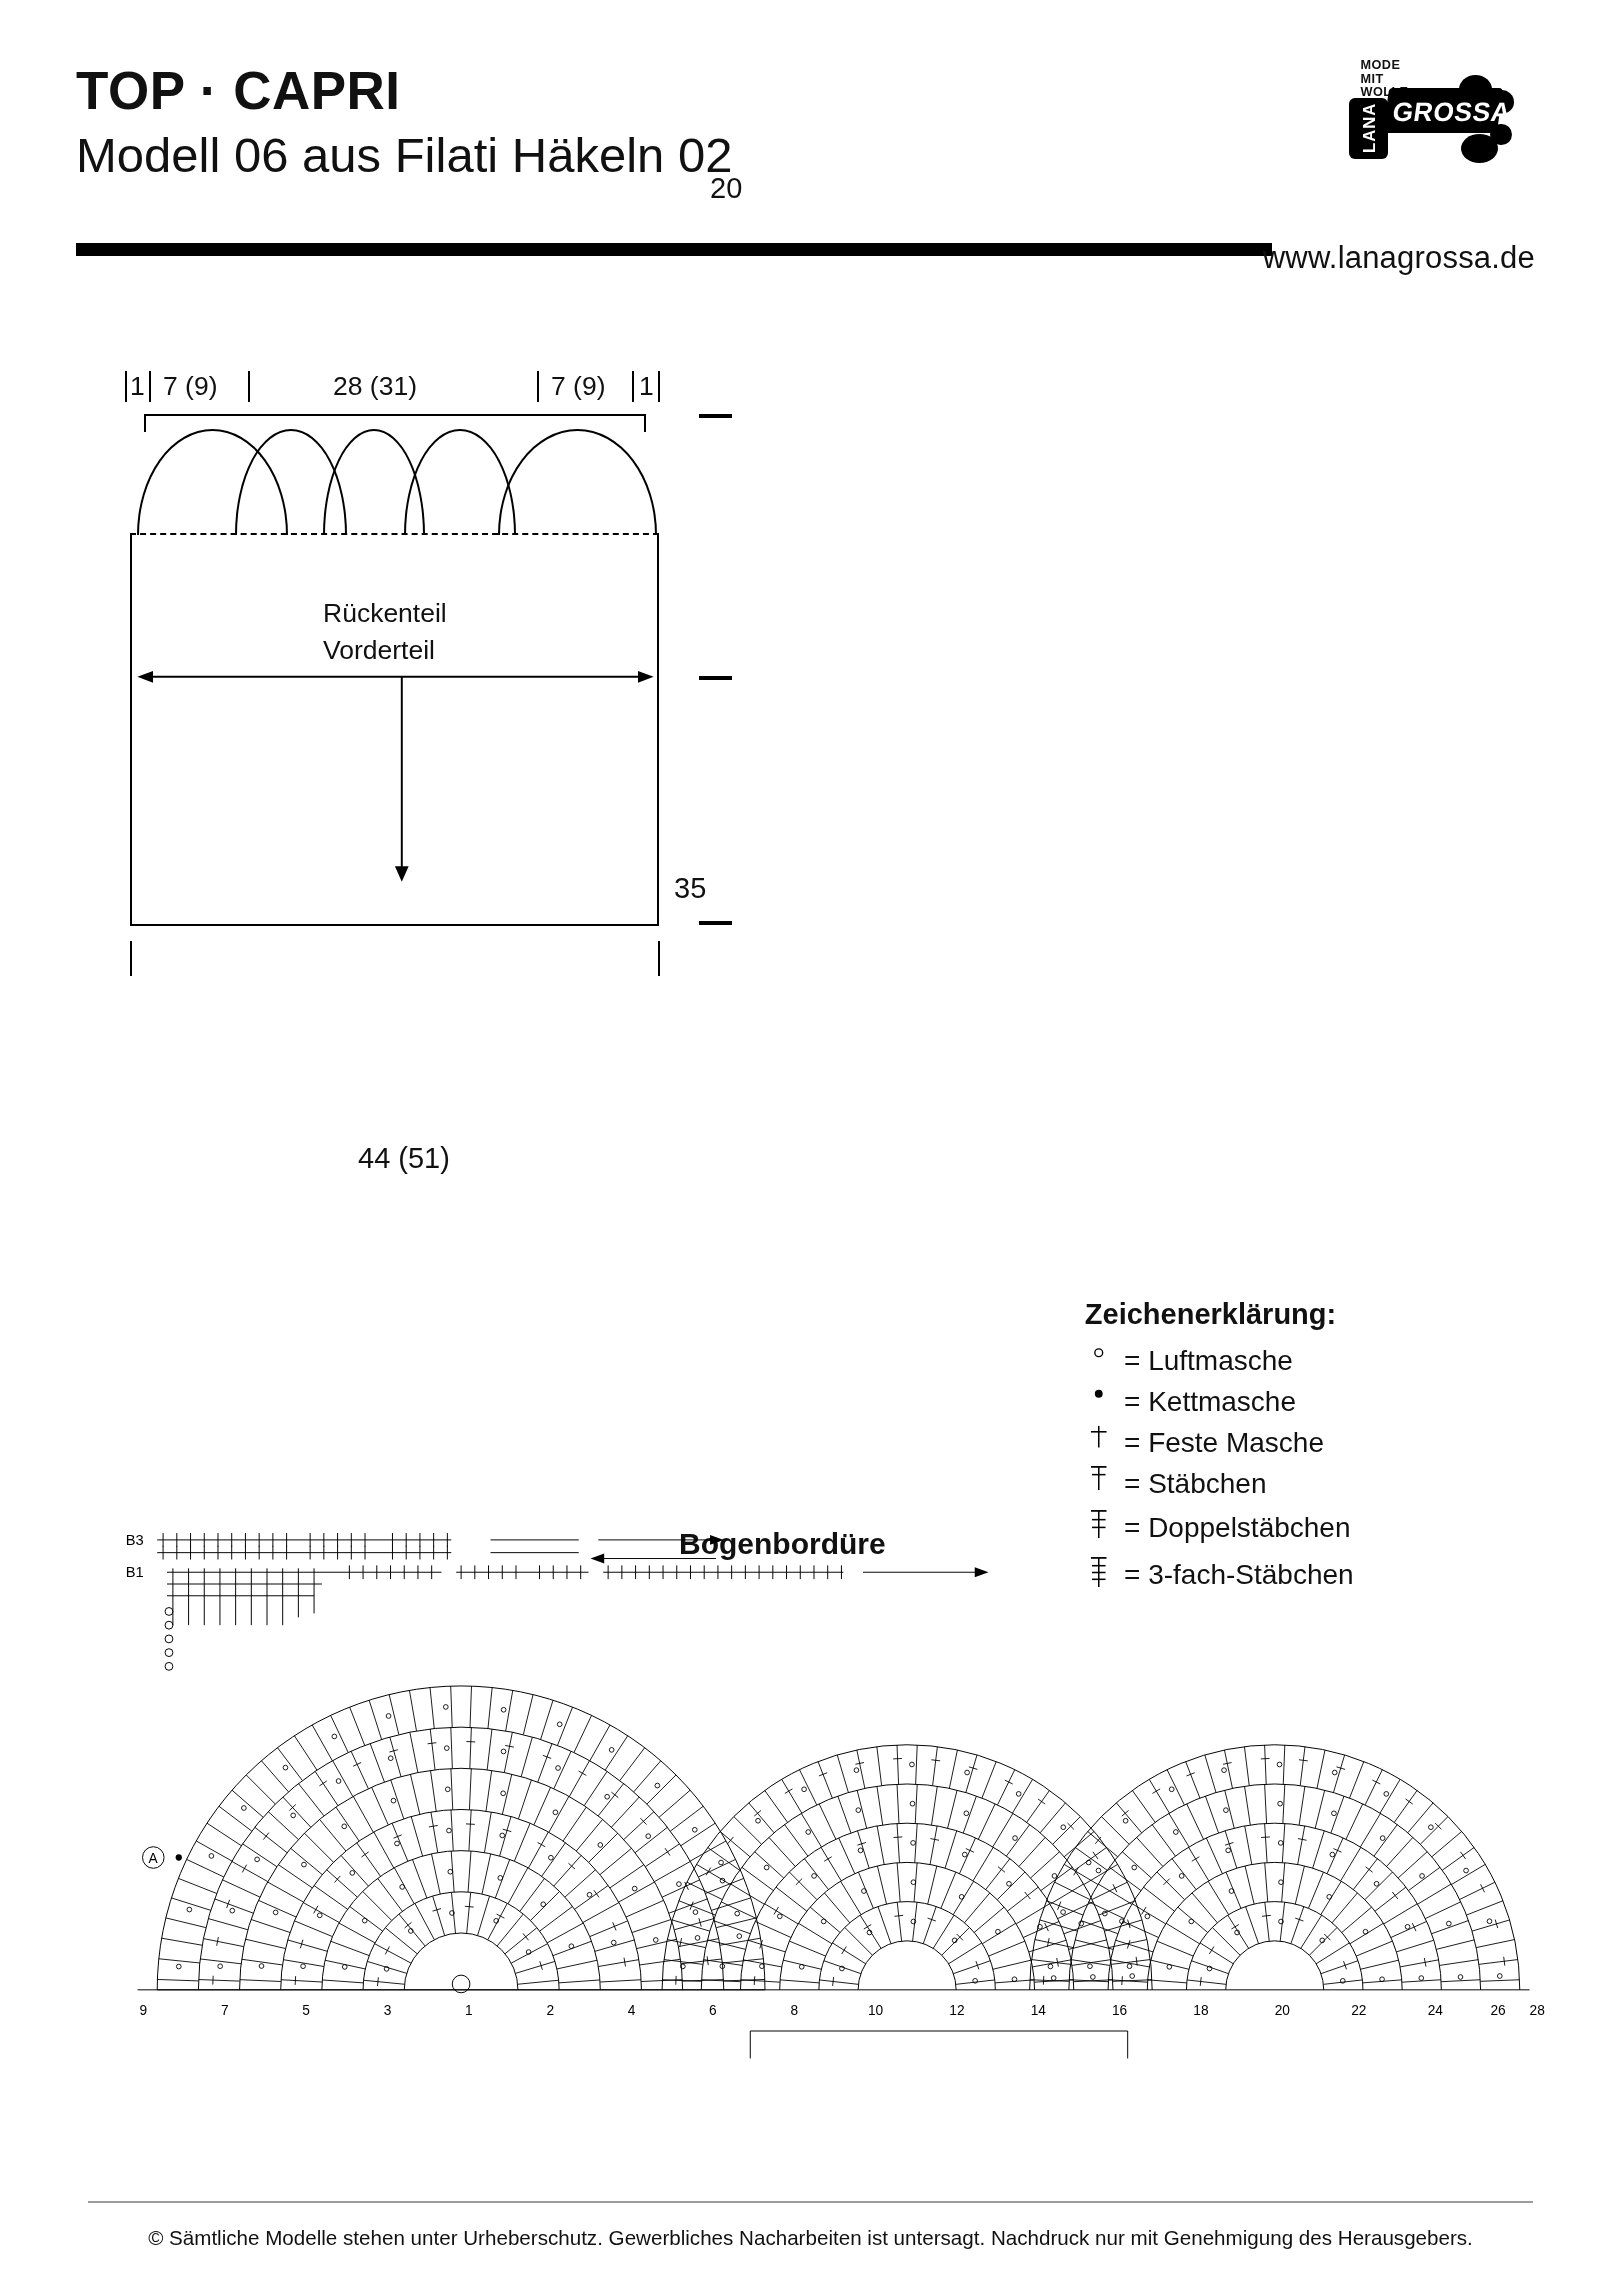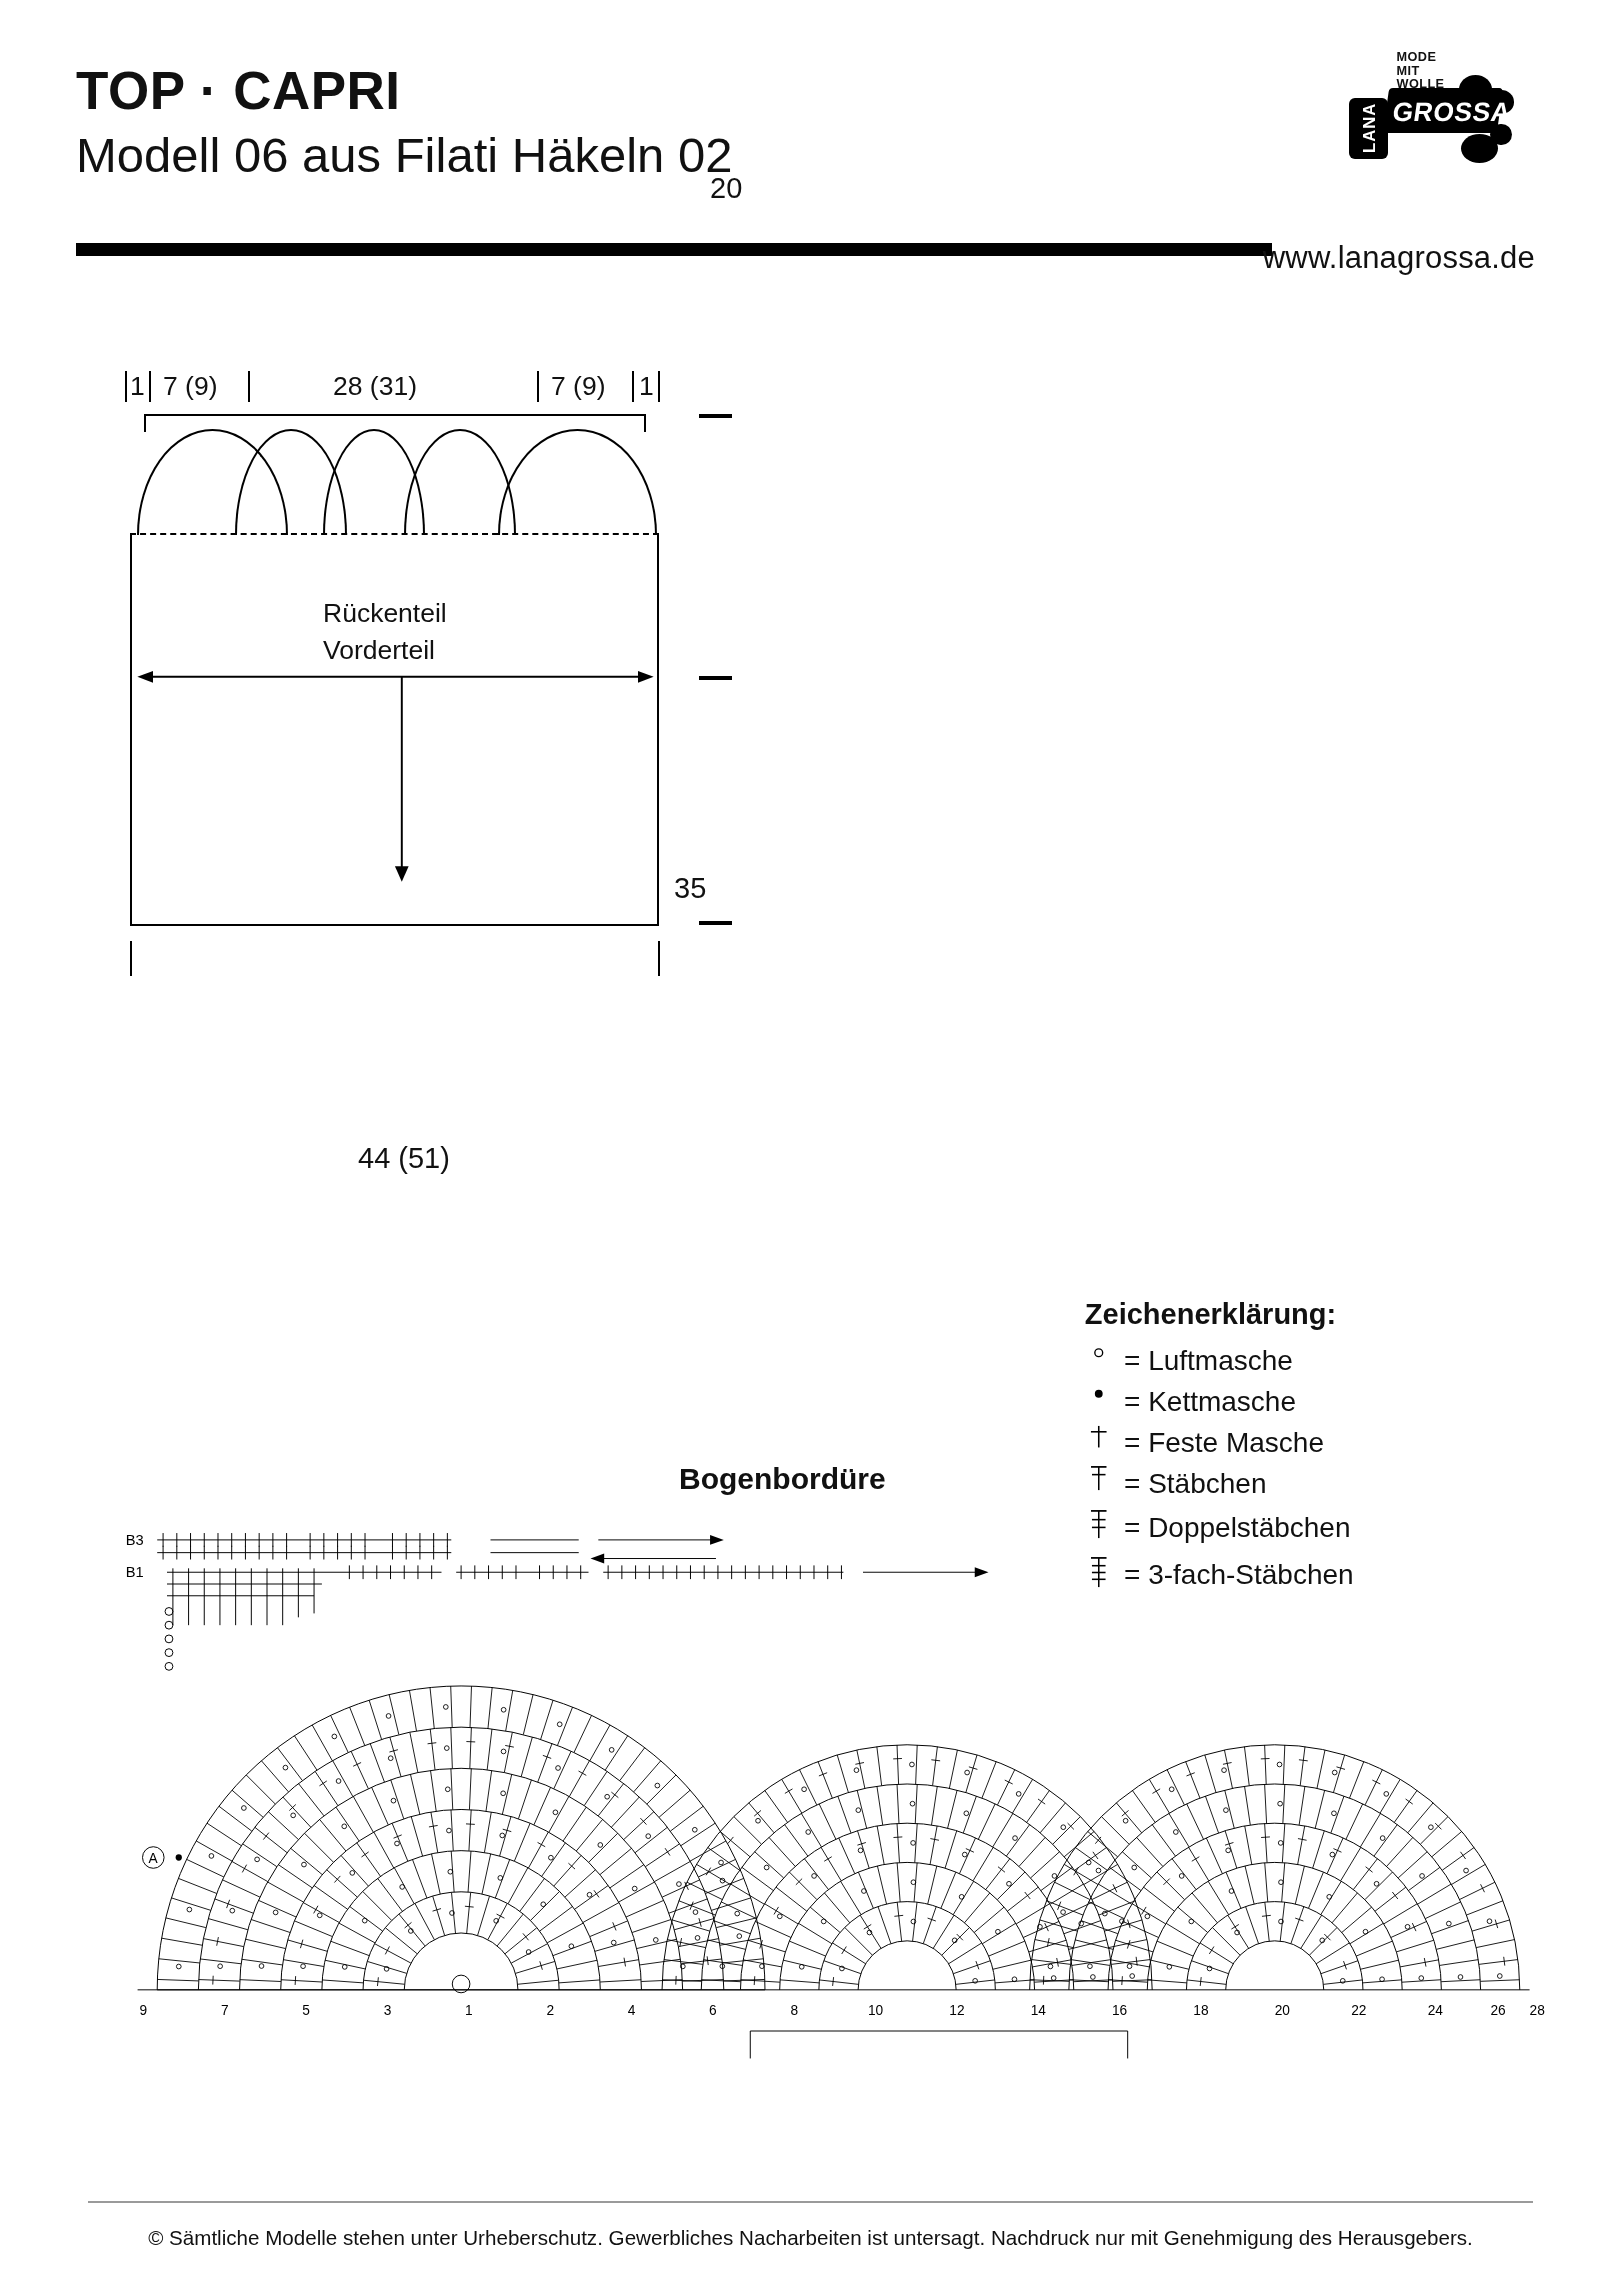"MODE" #logo-mode { margin-left: 36px -> none; top: 0px -> 8px }
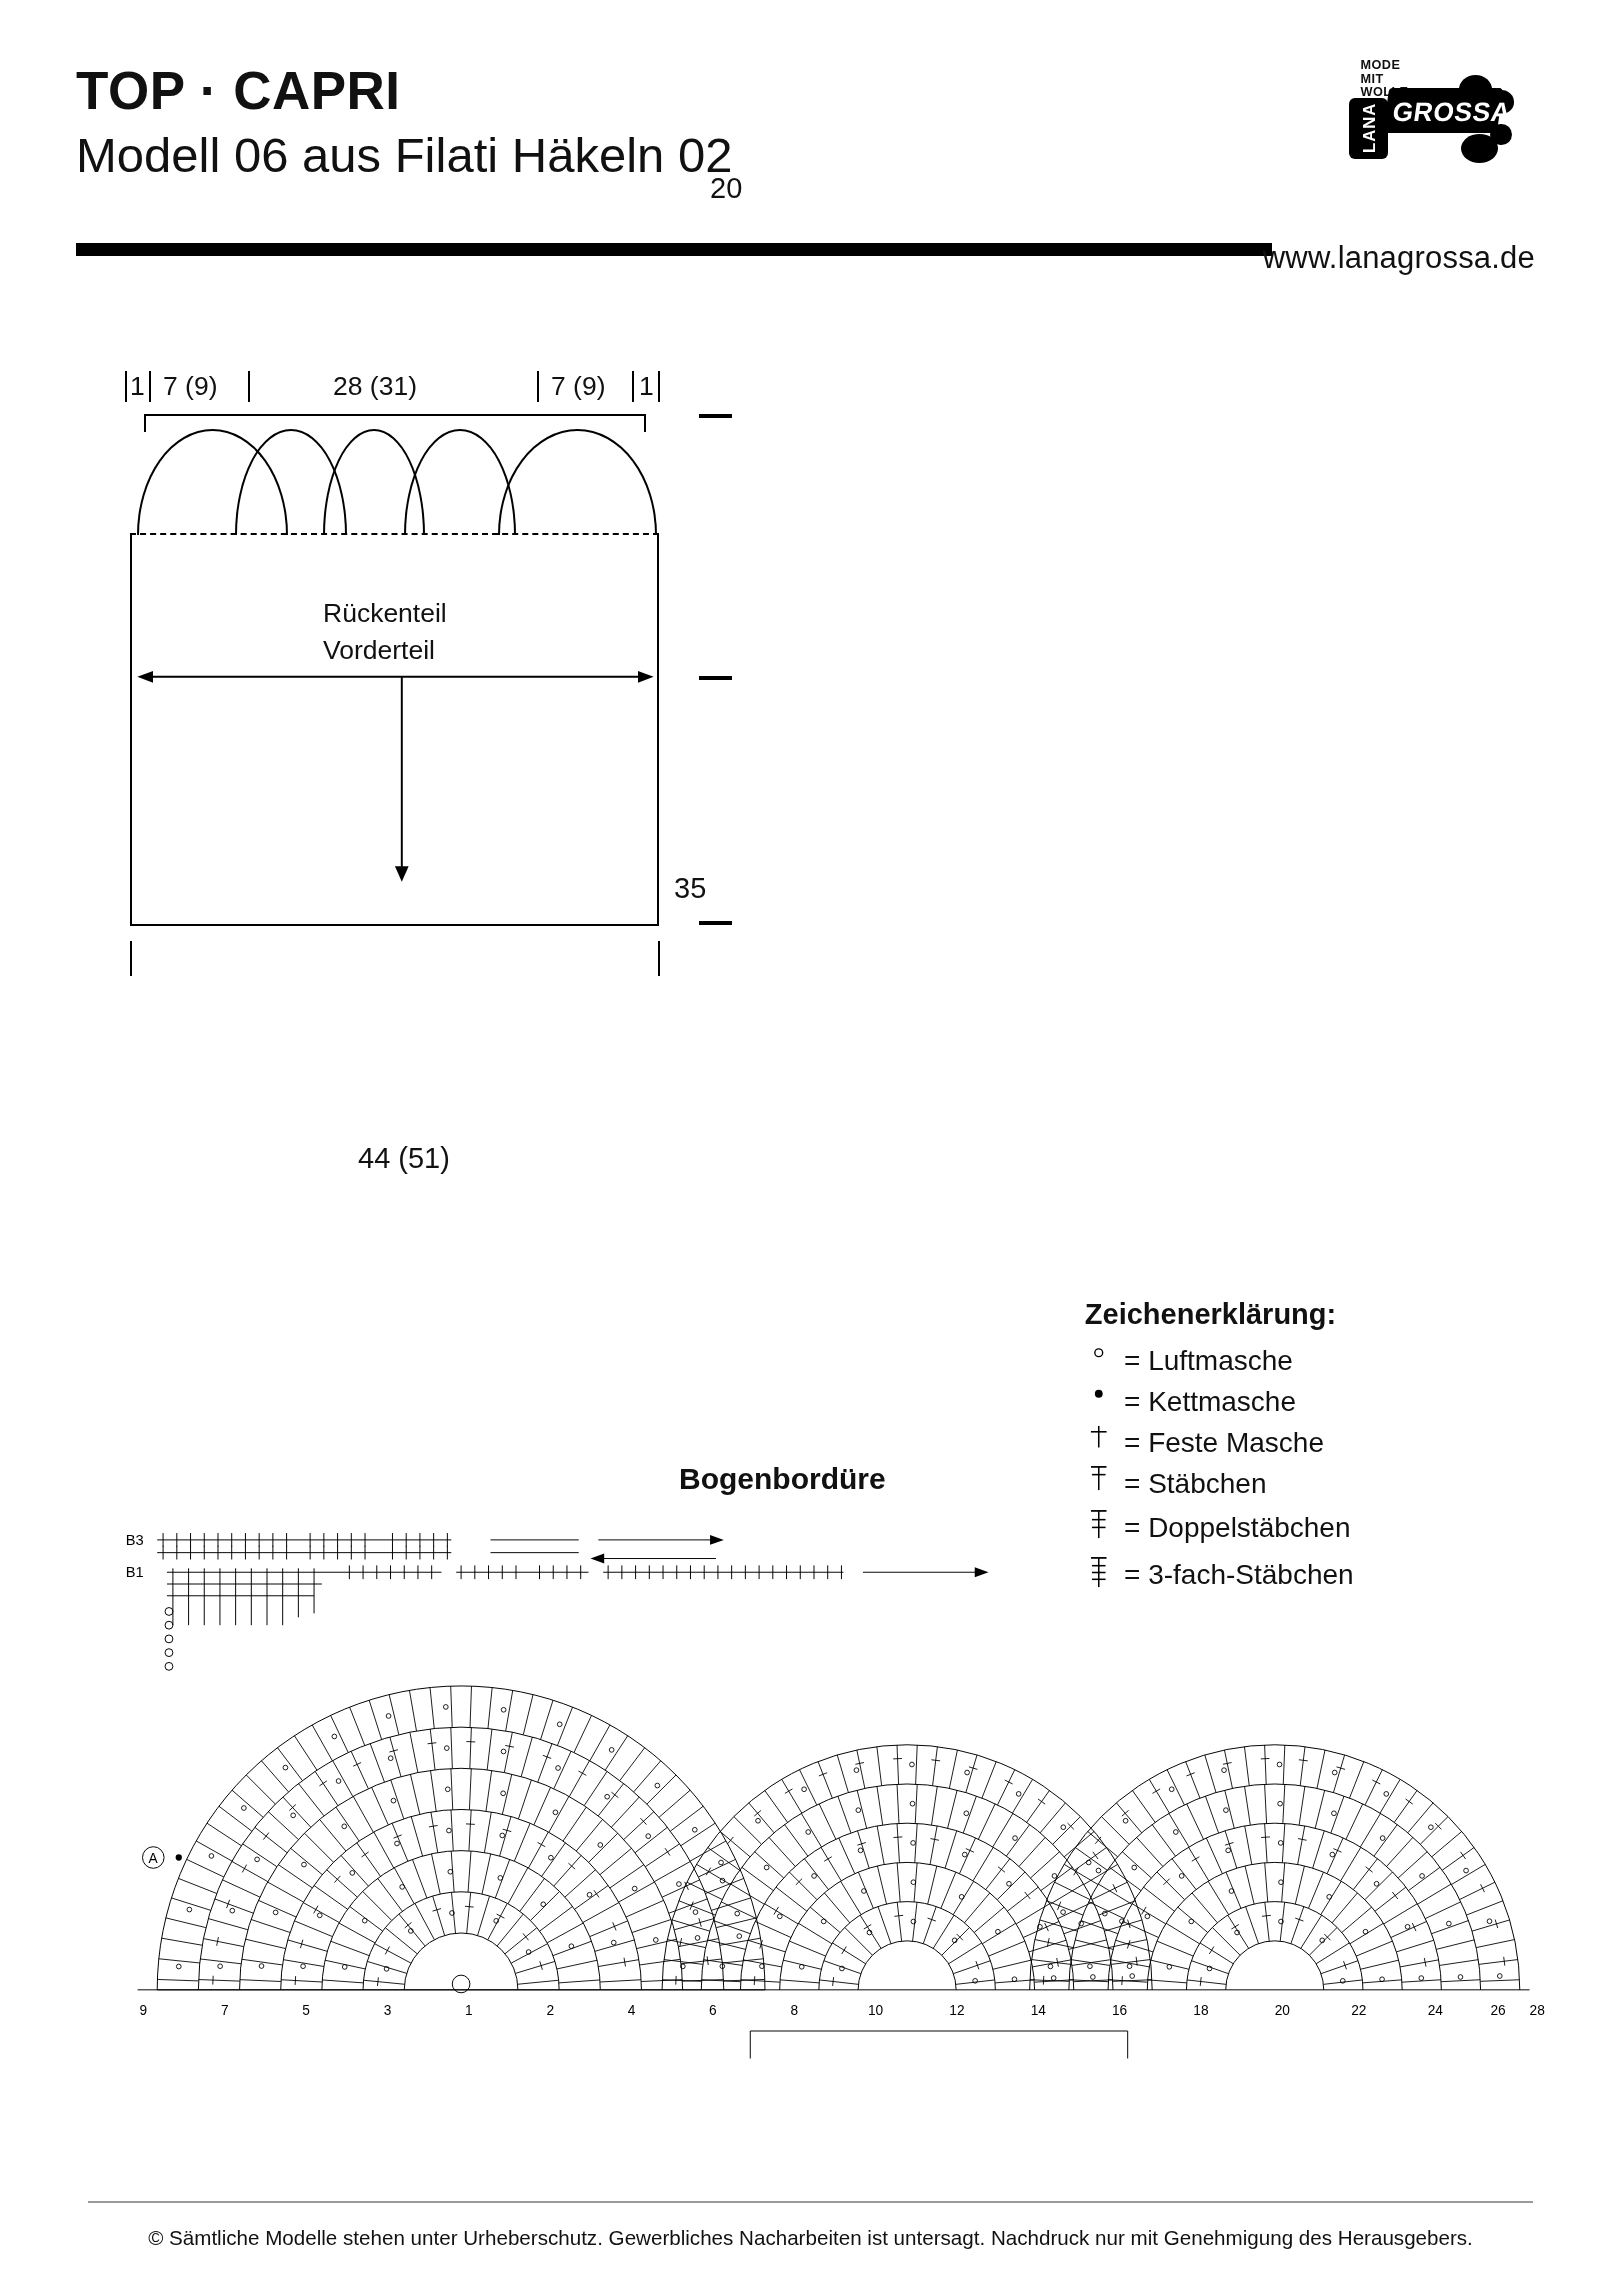"Bogenbordüre" #bogen-title { top: 1462px -> 1527px }
